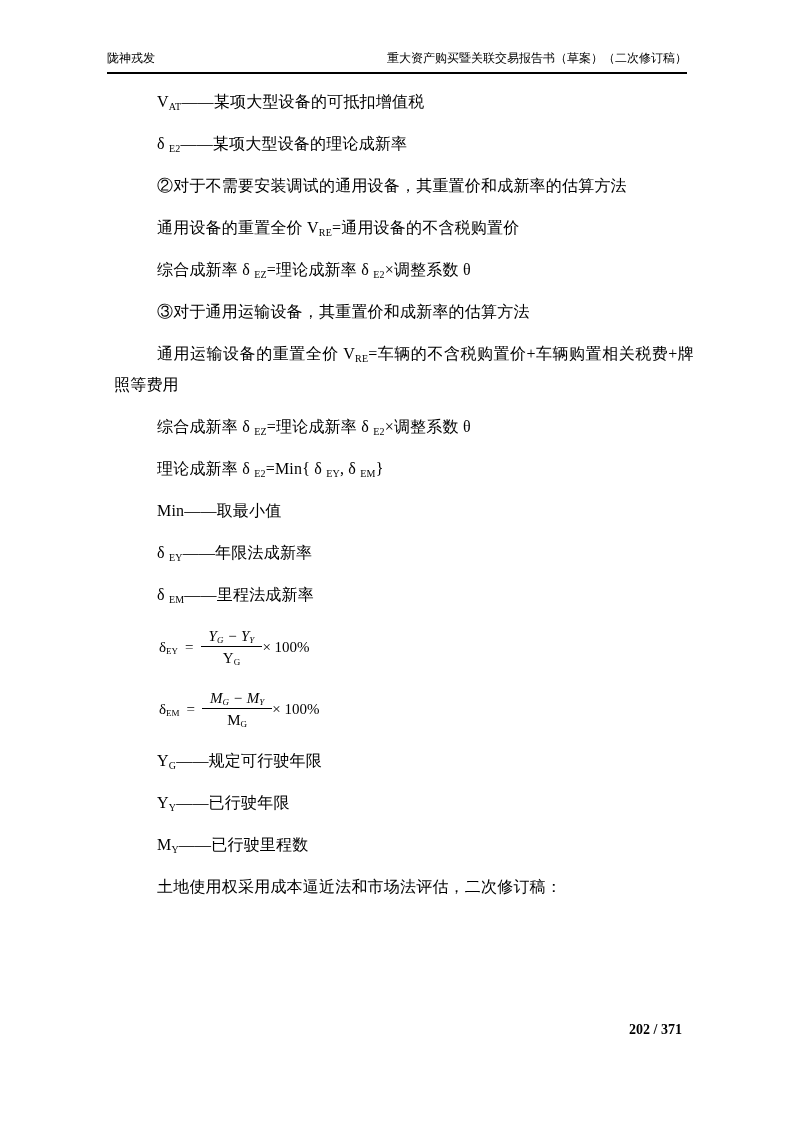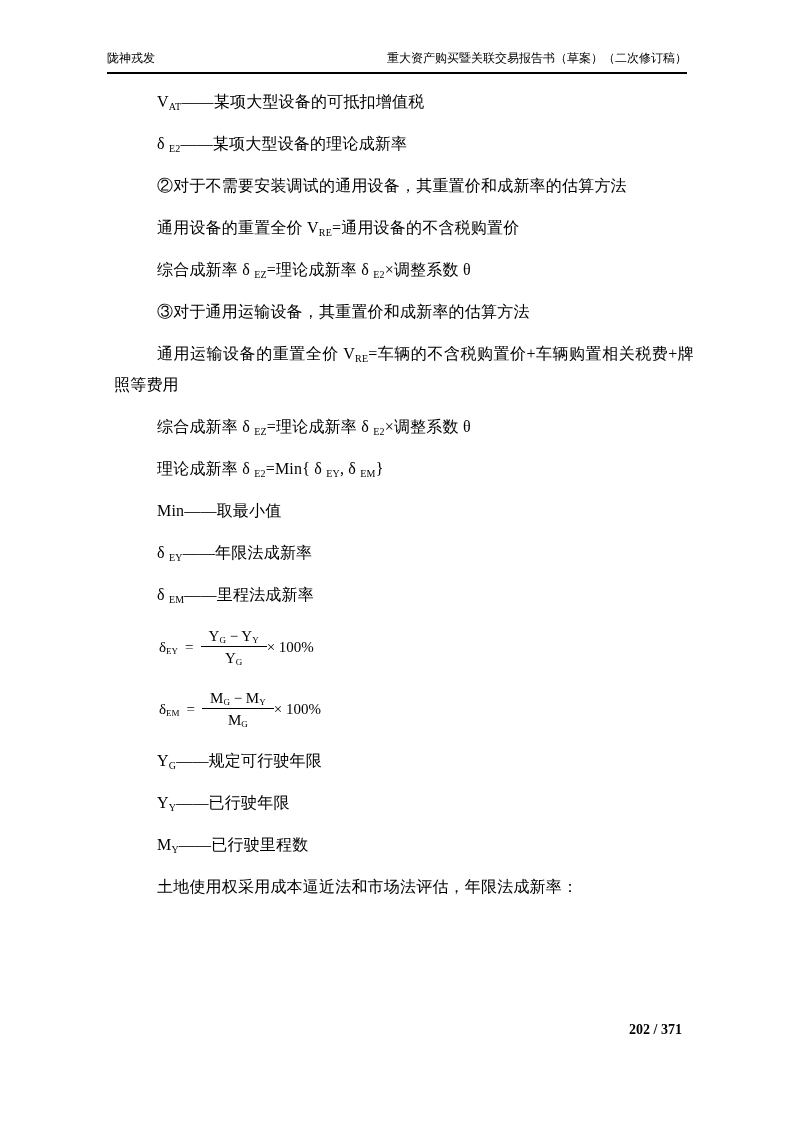"YG − YY" .frac .num { font-style: none -> italic }
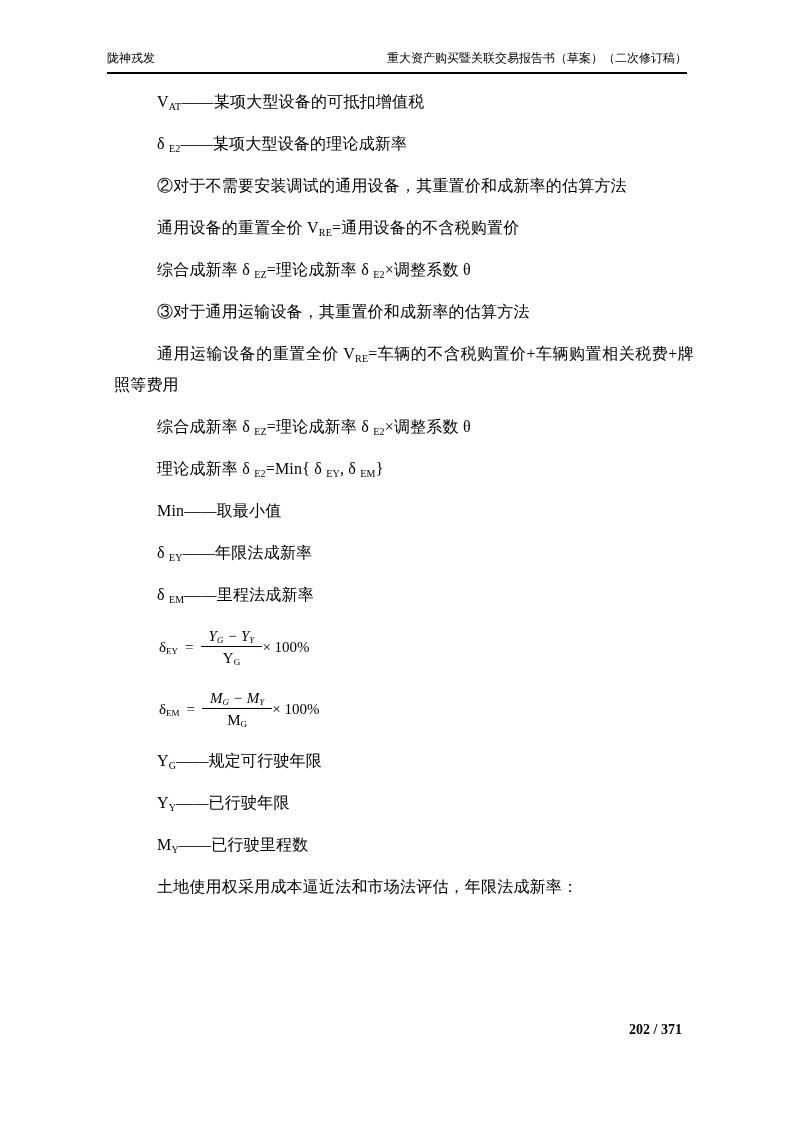"土地使用权采用成本逼近法和市场法评估，年限法成新率：" p.para { text: 年限法成新率 -> 二次修订稿 }
